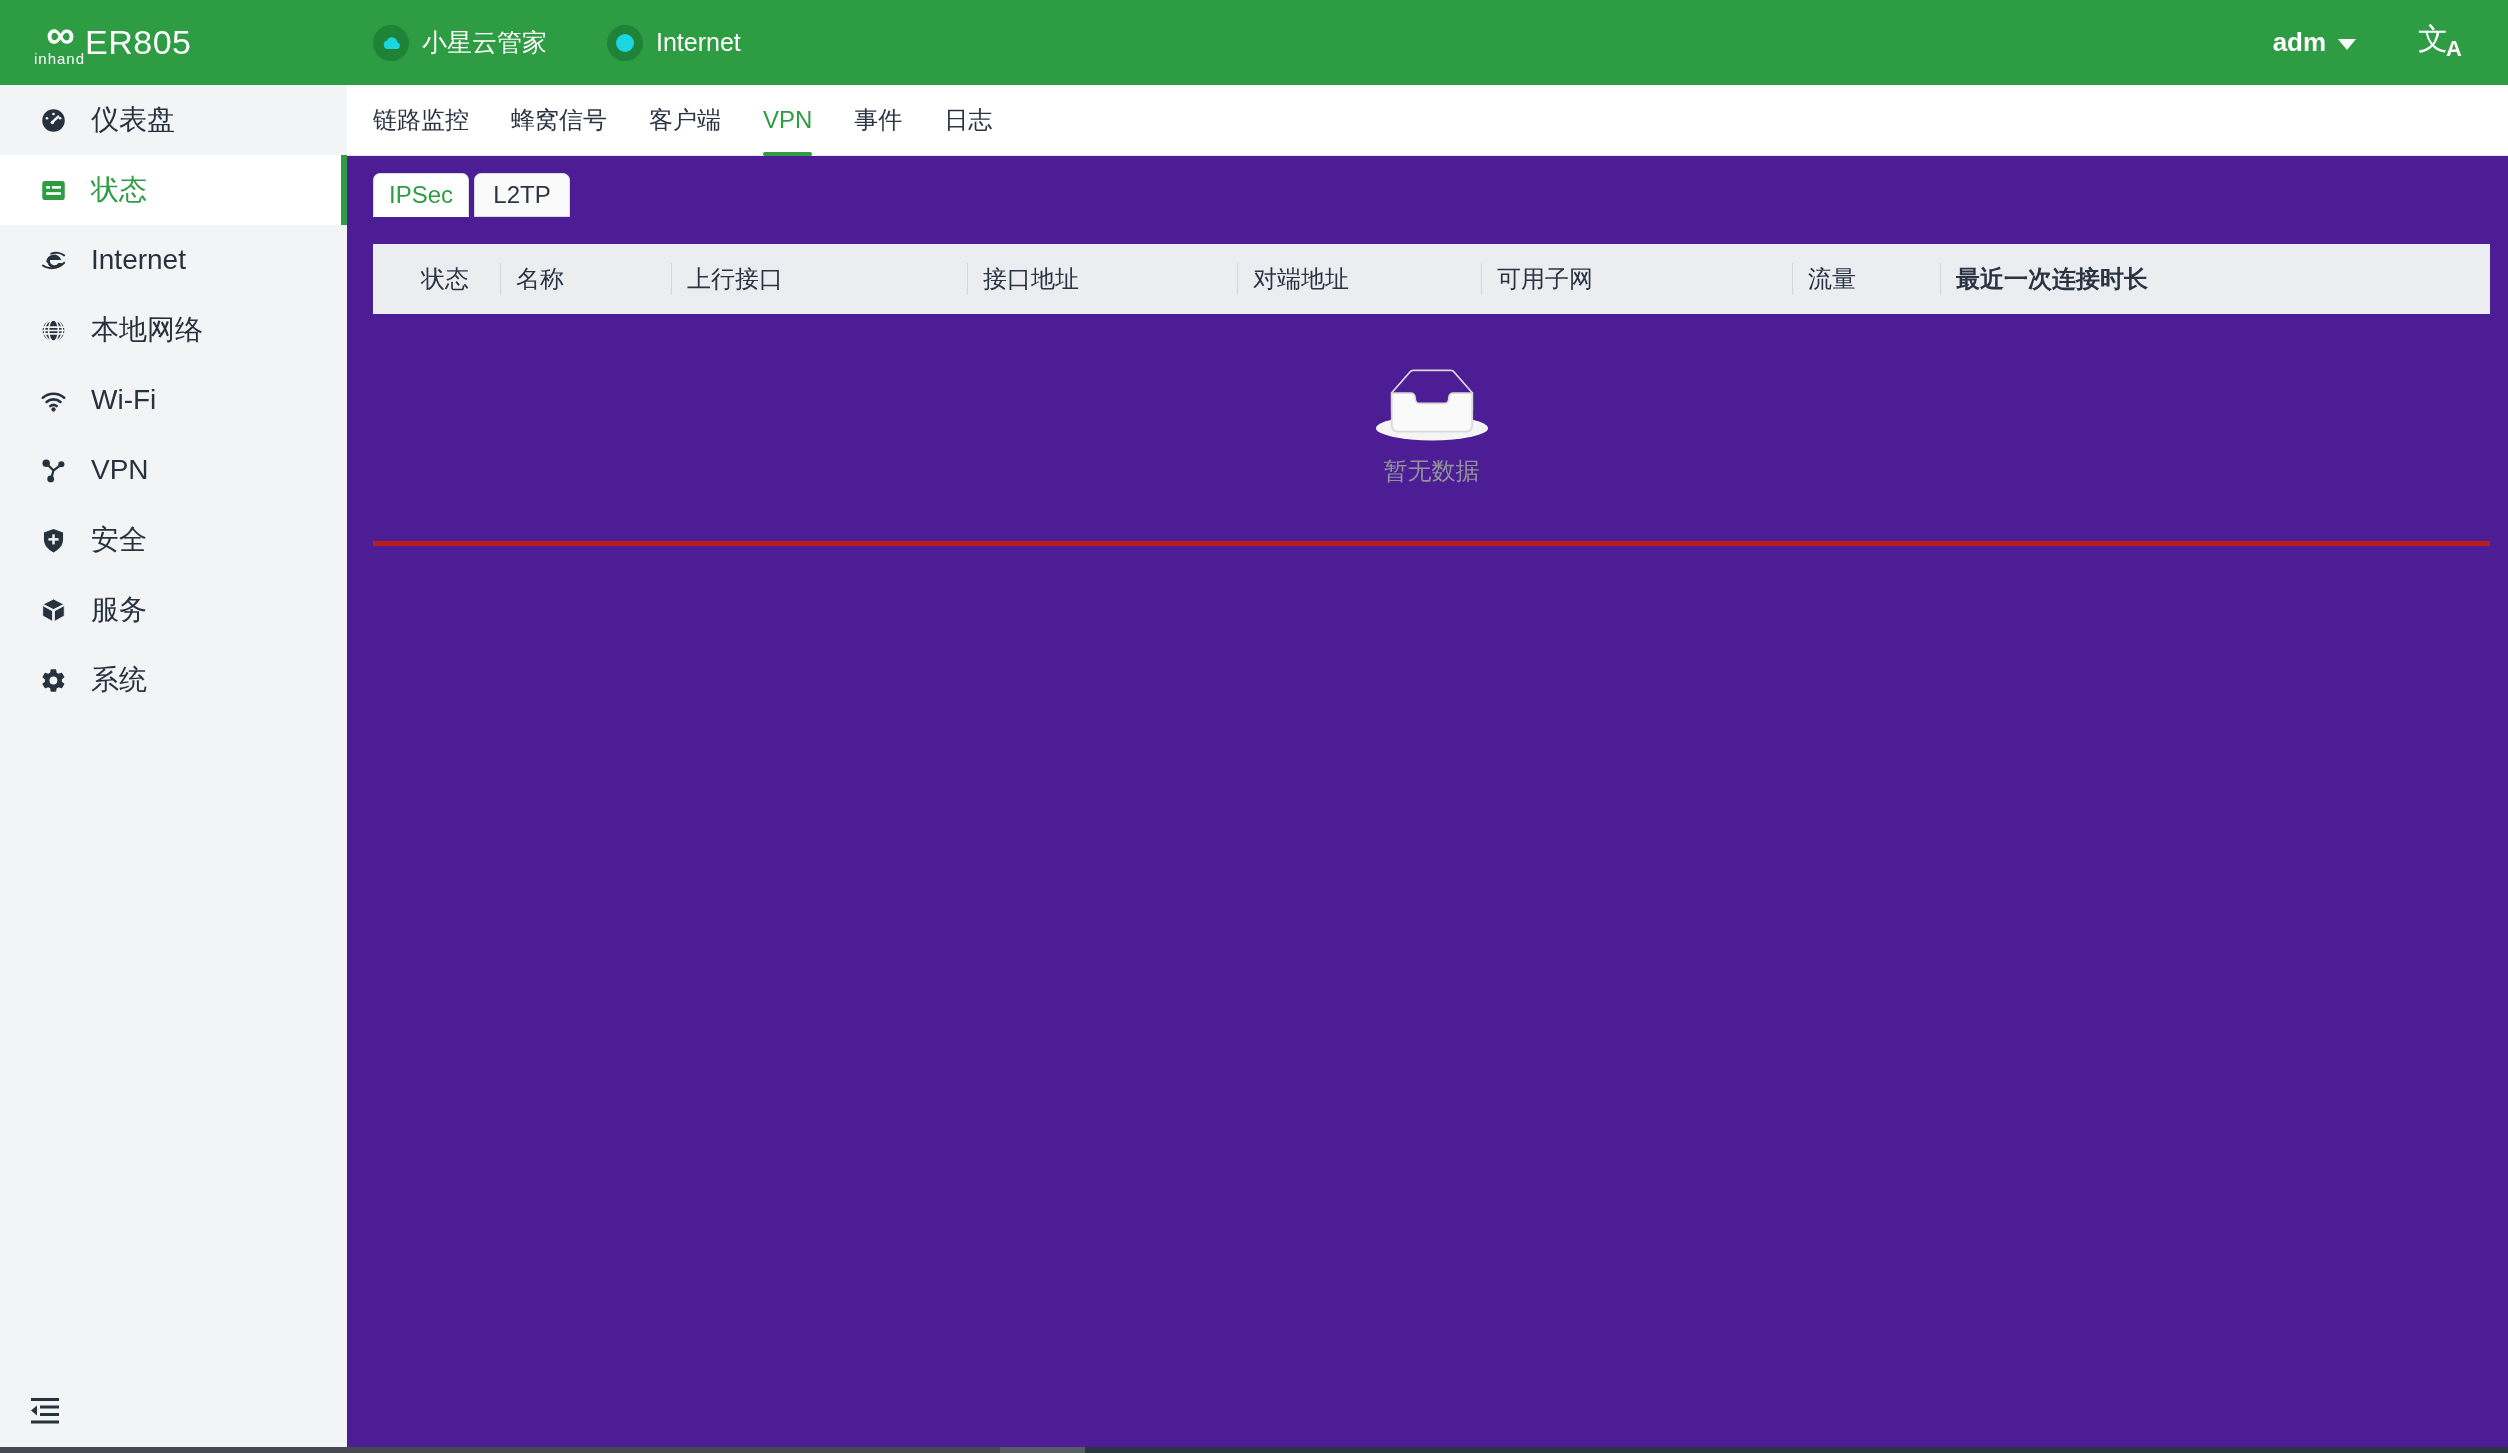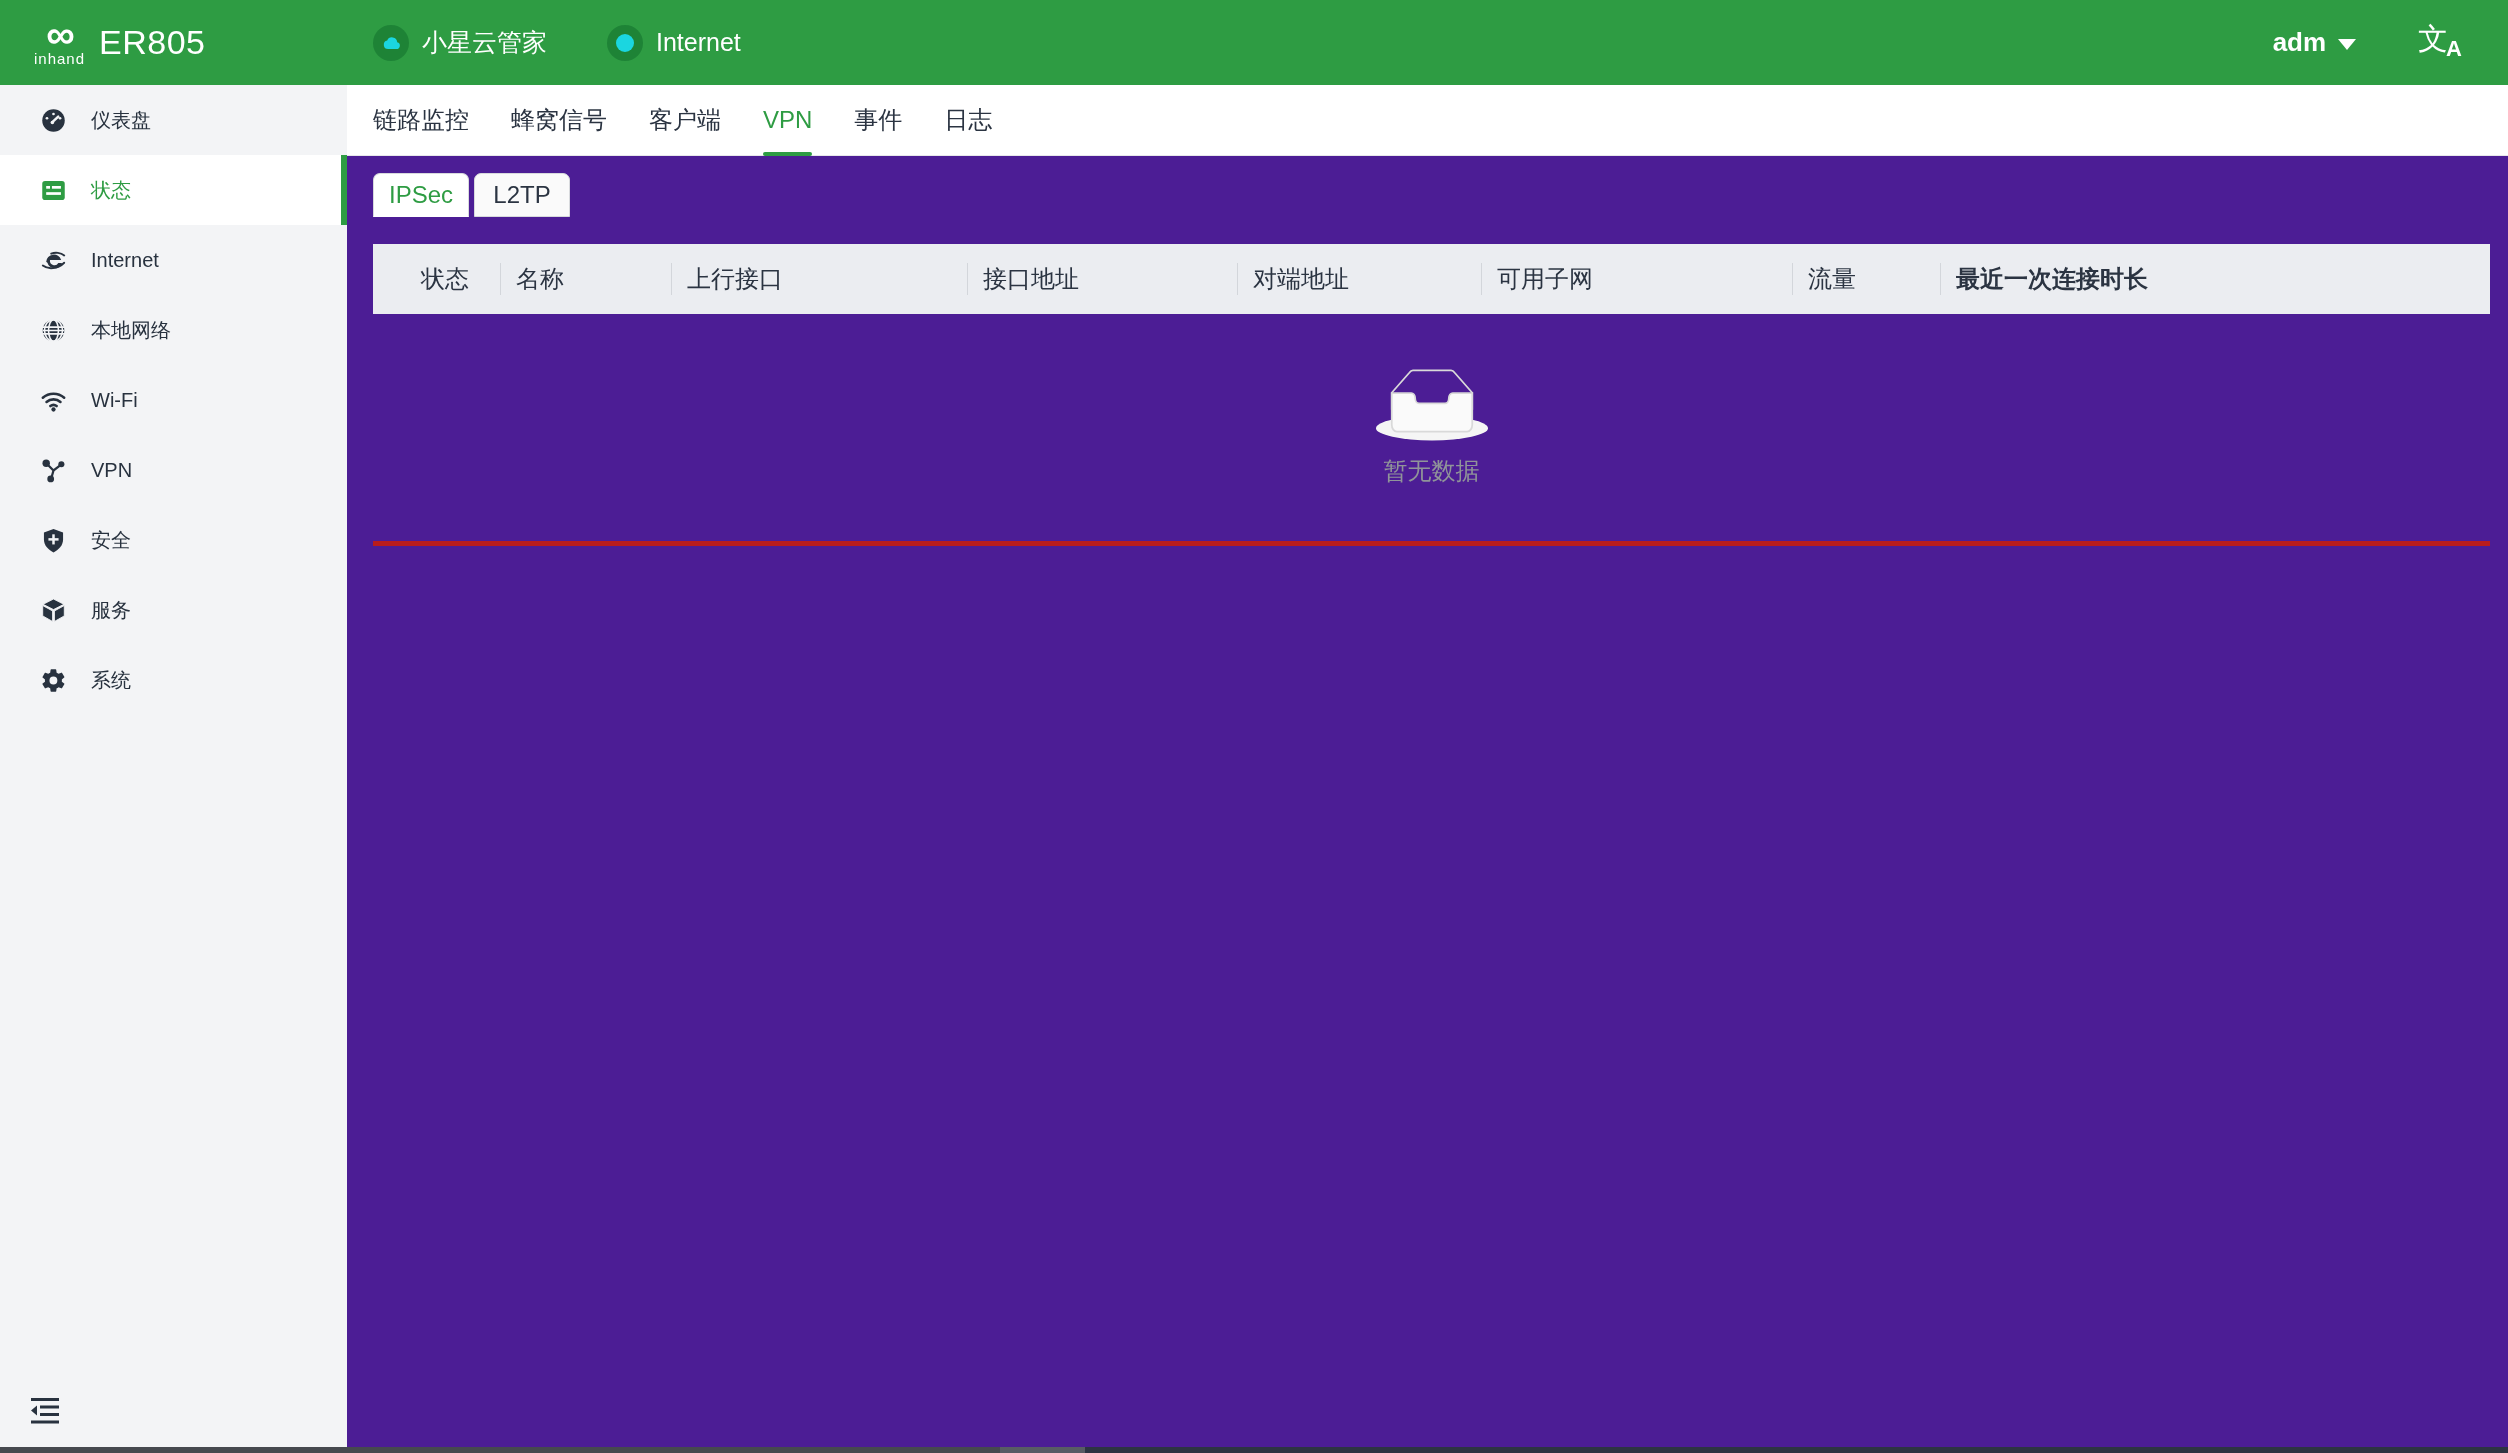"ER805" .logo-model { margin-left: 14px -> 0 }
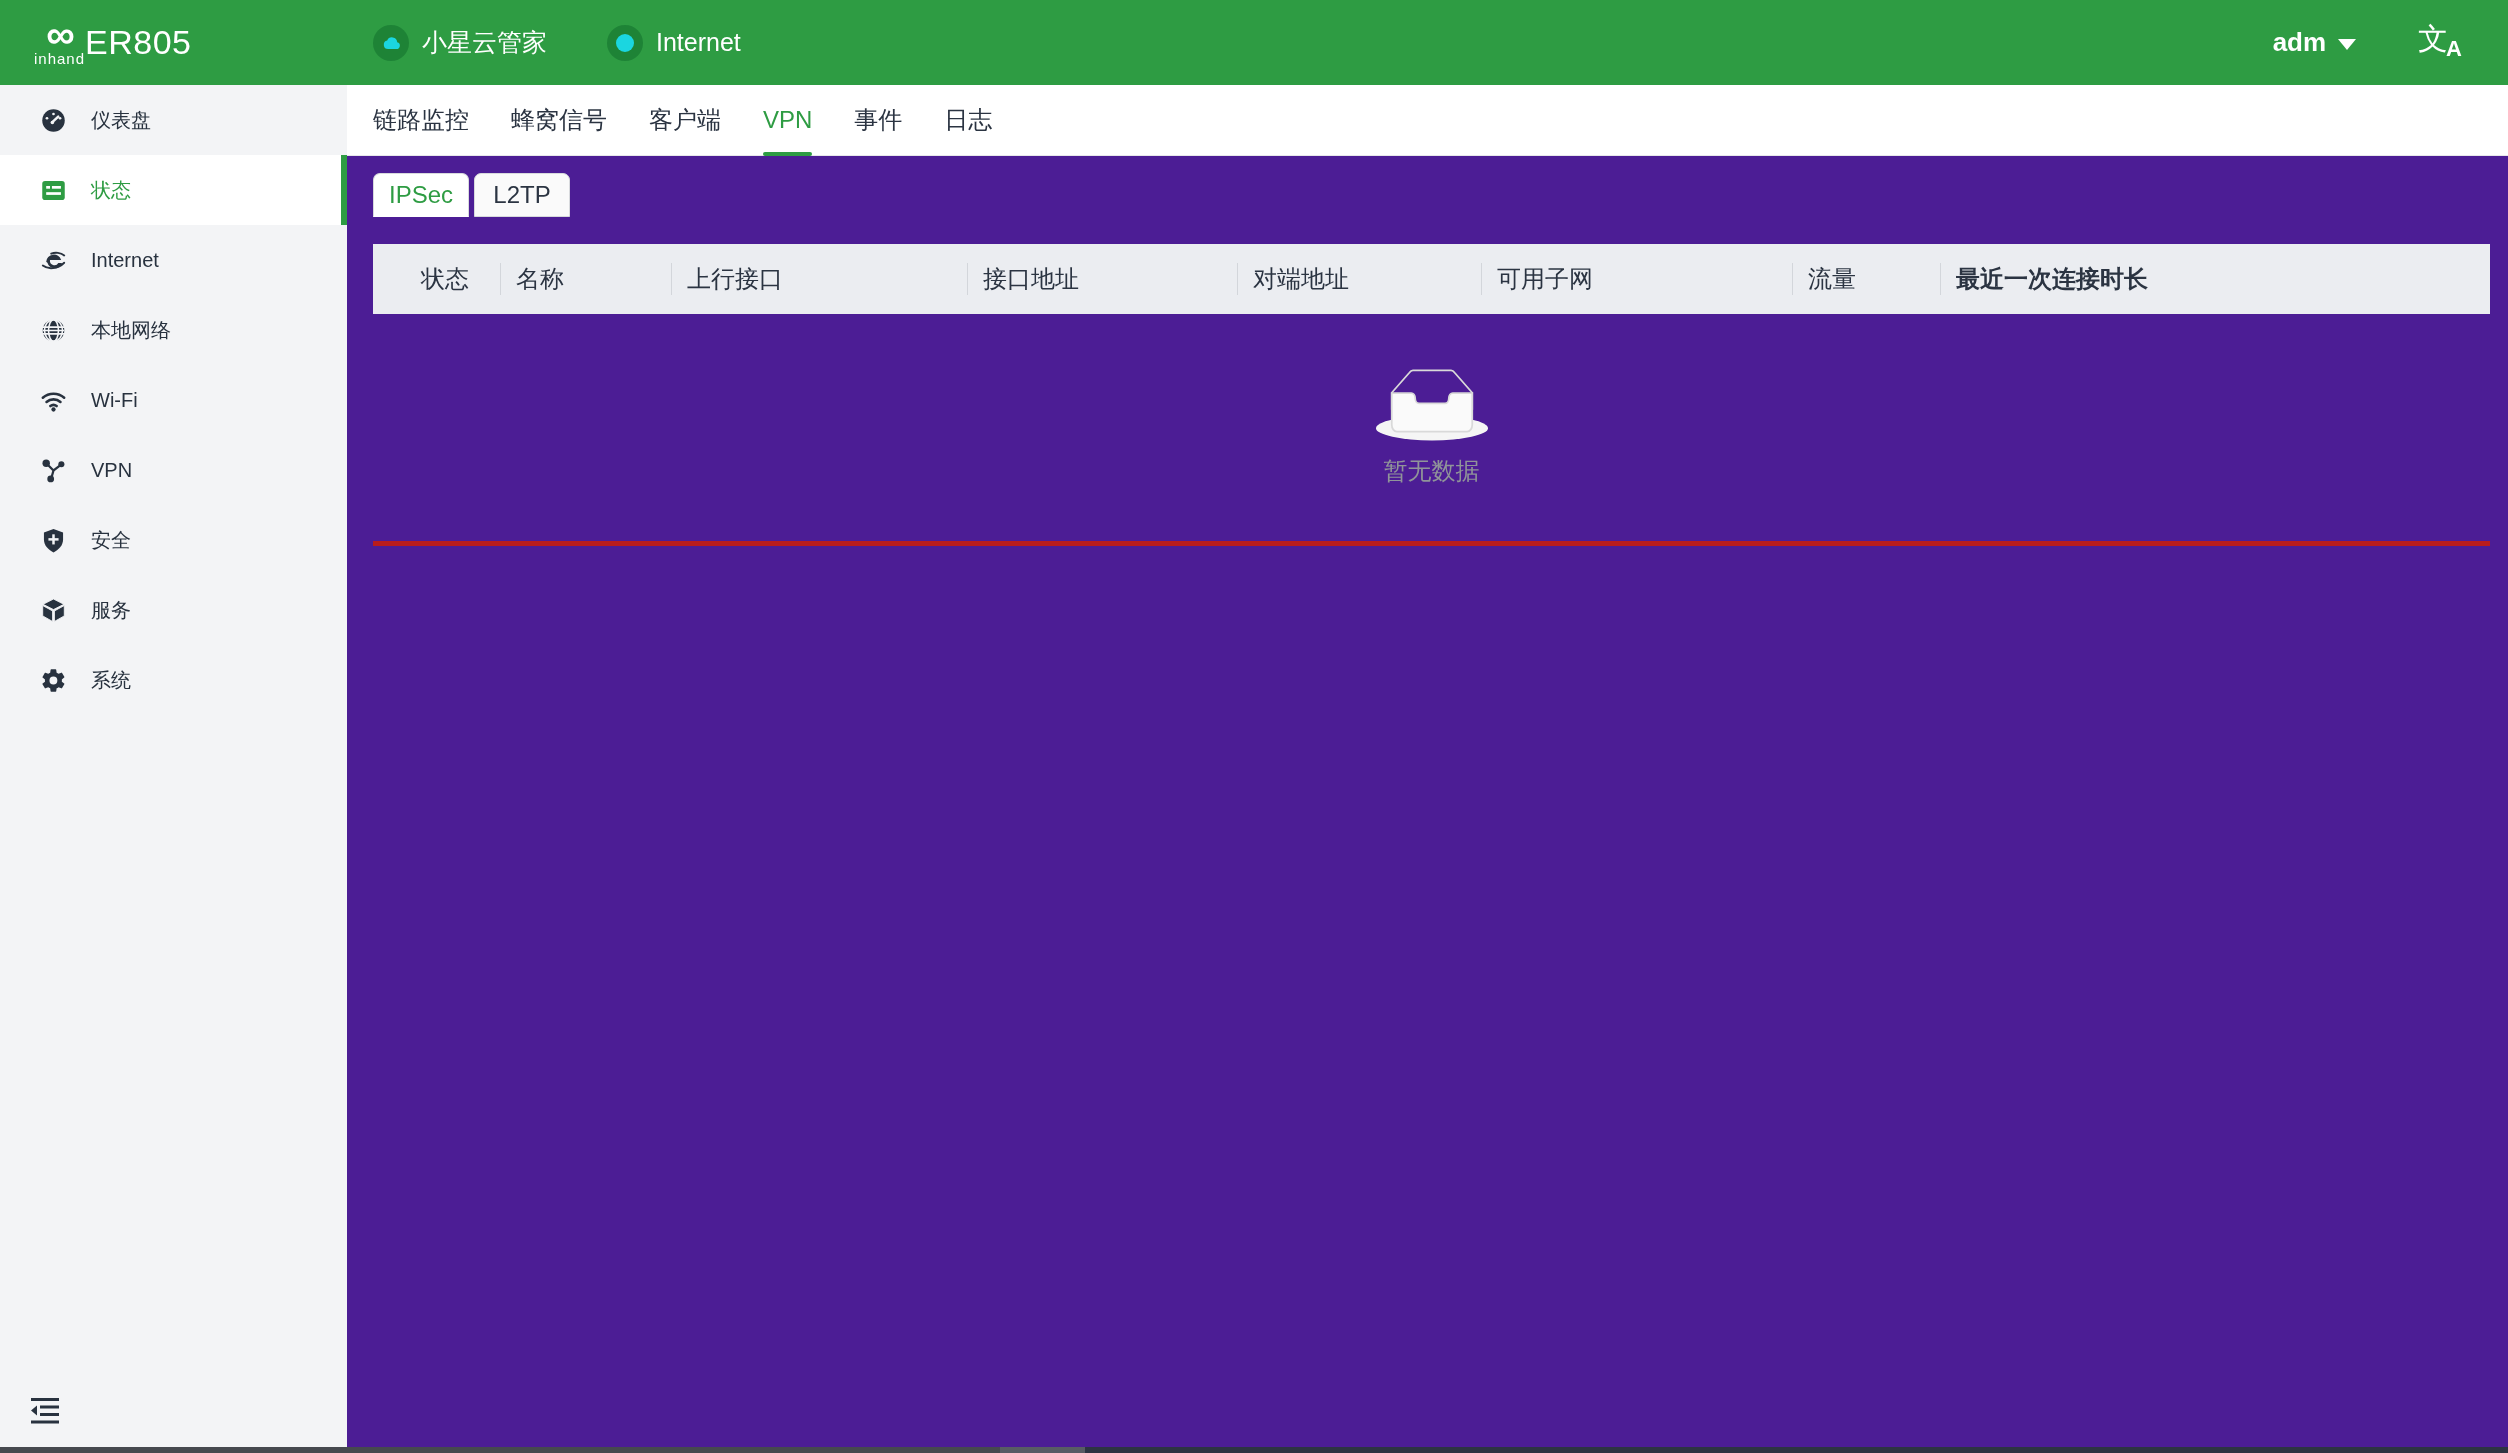"仪表盘" .side-item { font-size: 20px -> 28px }
